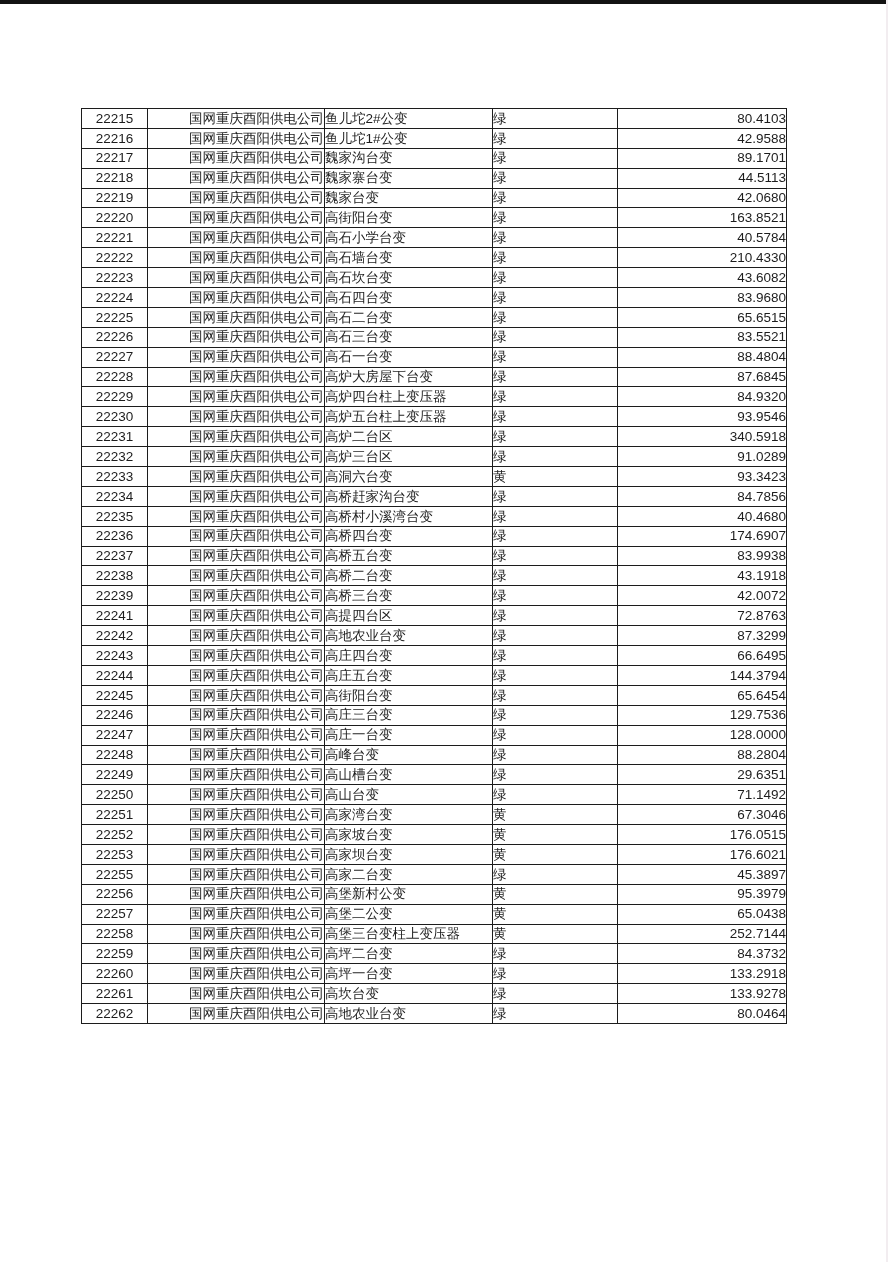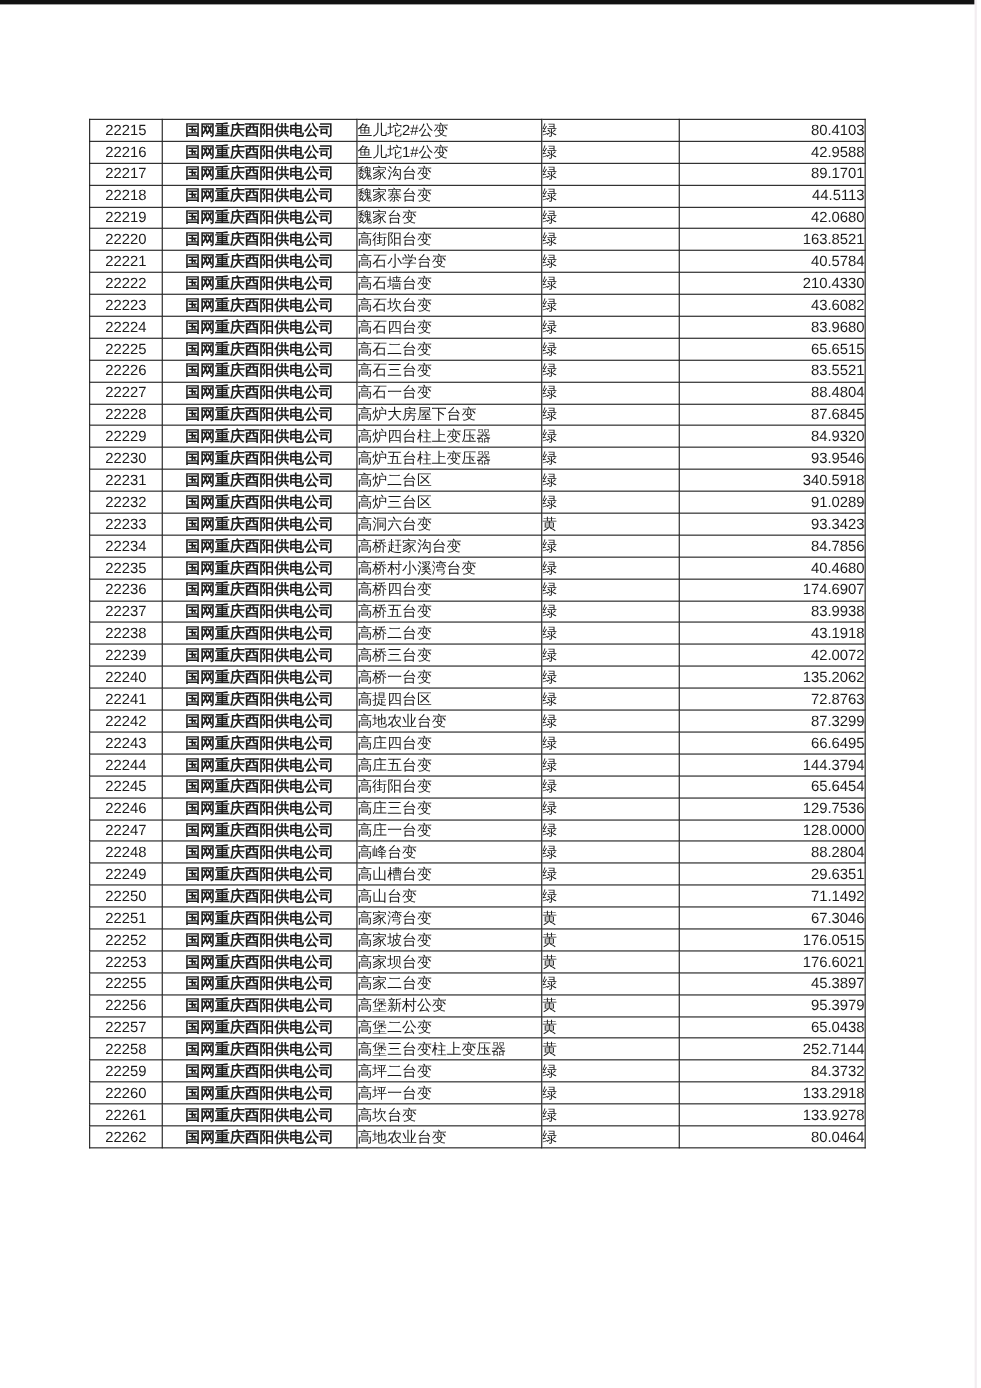"国网重庆酉阳供电公司" td.c-company { font-weight: bold -> none; text-align: center -> right }
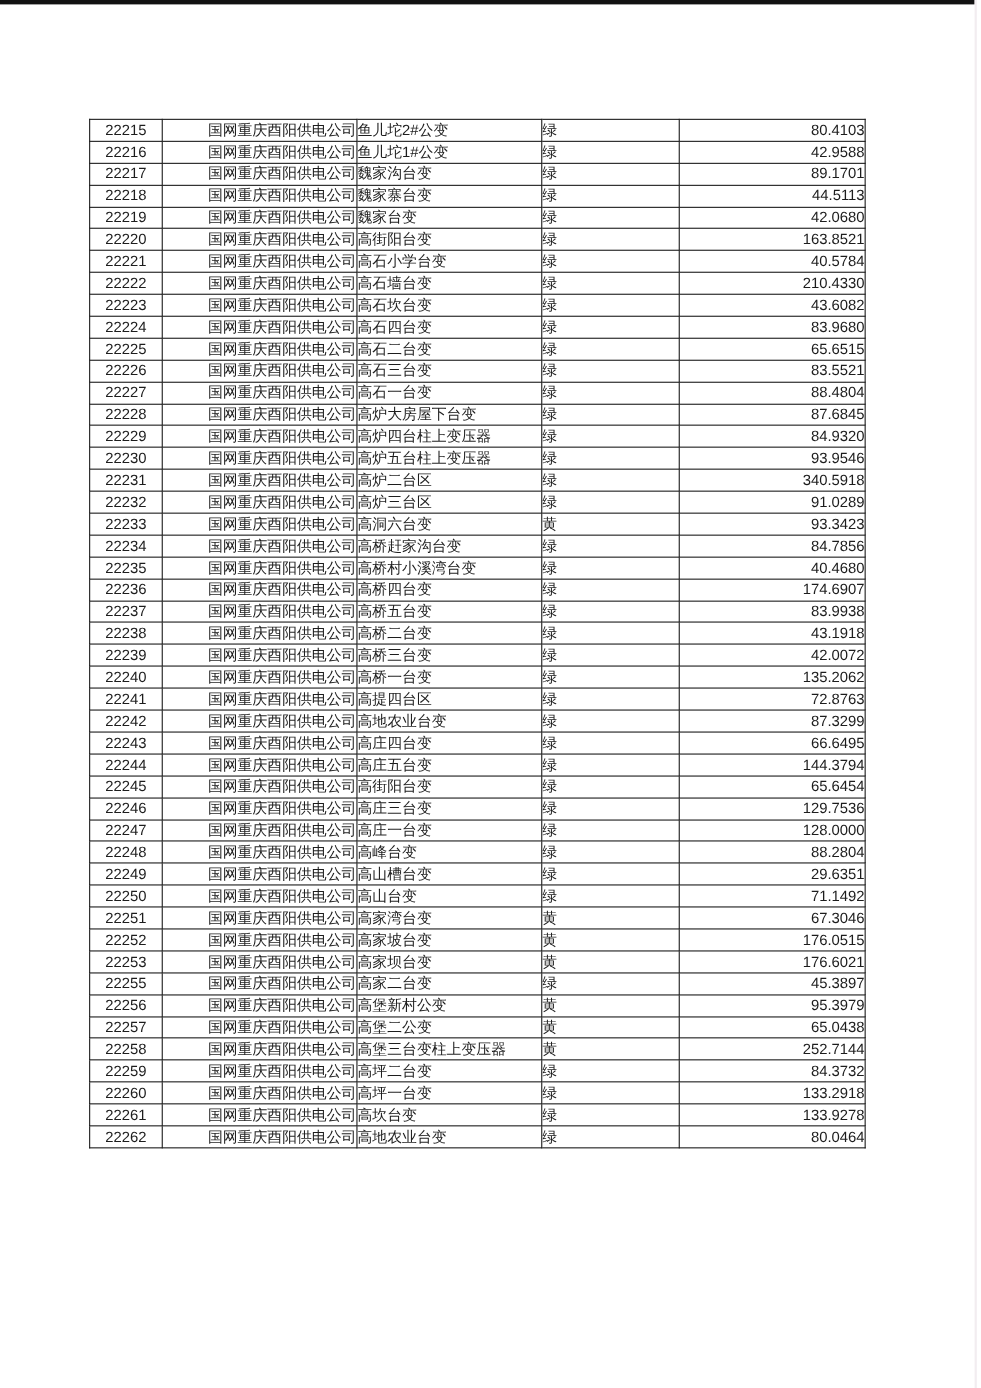"22240" tr { html: <tr> <td>22240</td> <td>国网重庆酉阳供电公司</td> <td>高桥一台变</td> <td>绿</td> <td>135.2062</td> </tr> -> none }
